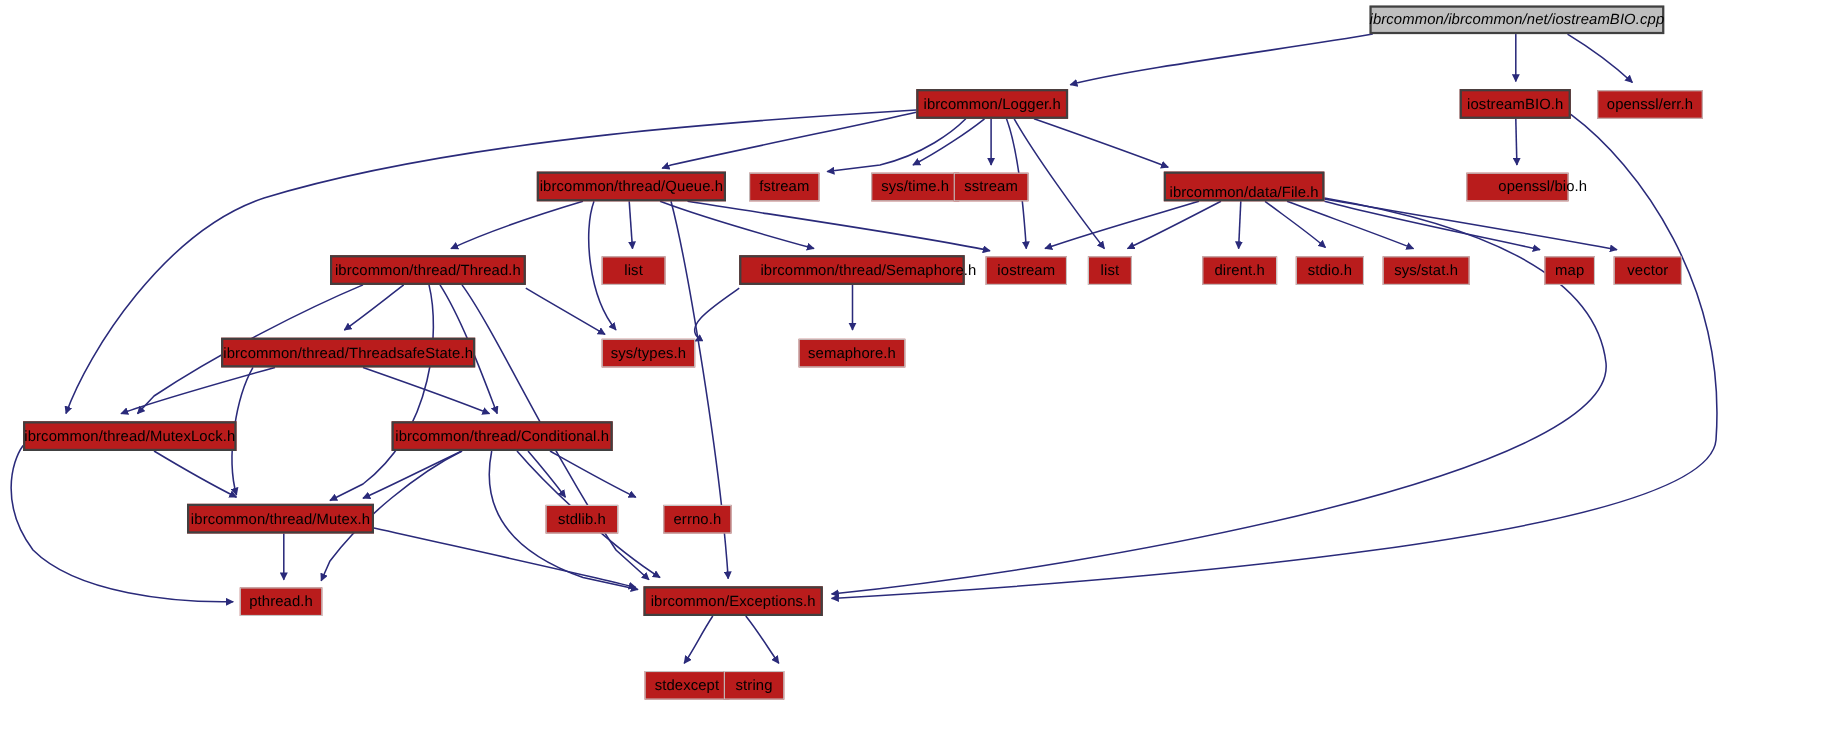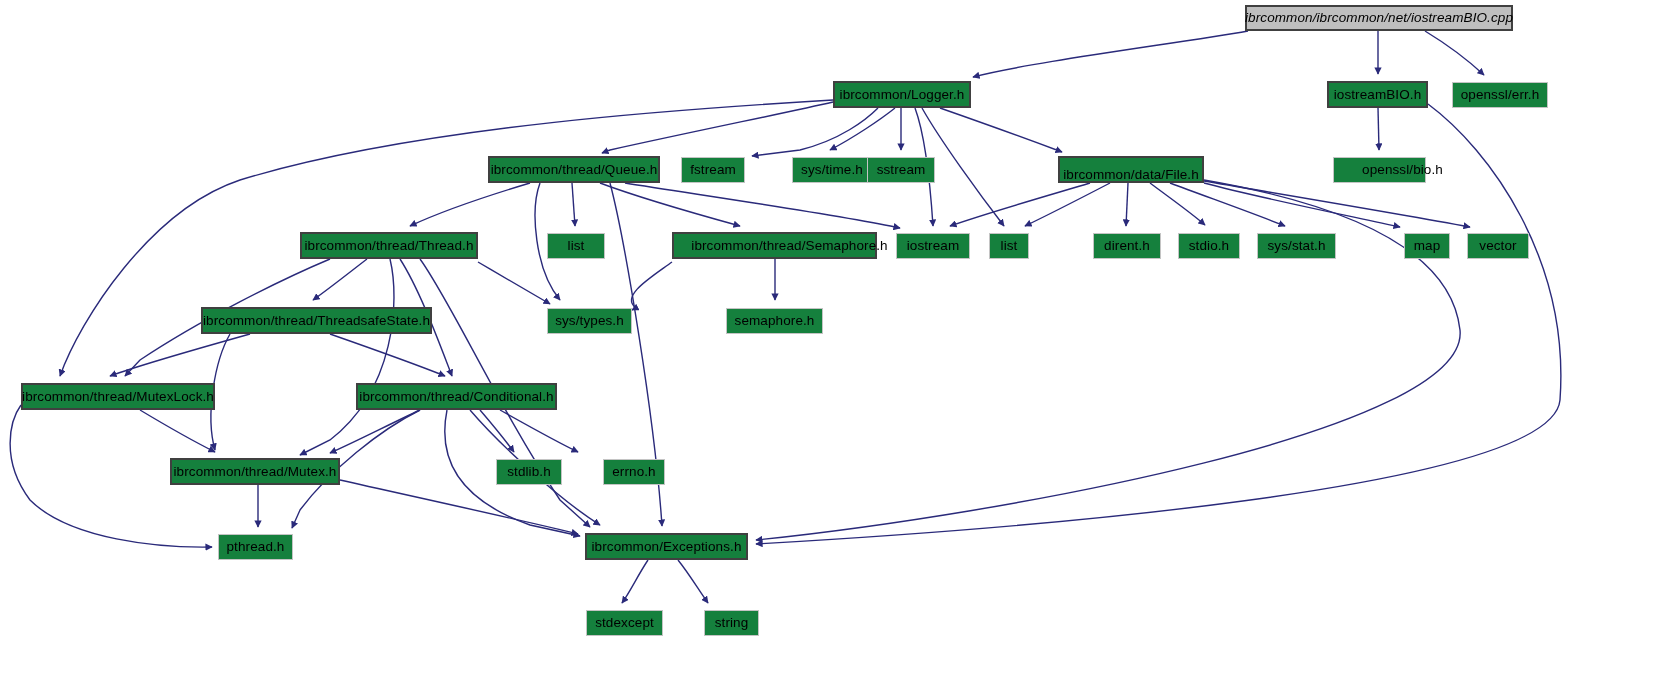"ibrcommon/Logger.h" .node { background: #15803d -> #b91c1c }
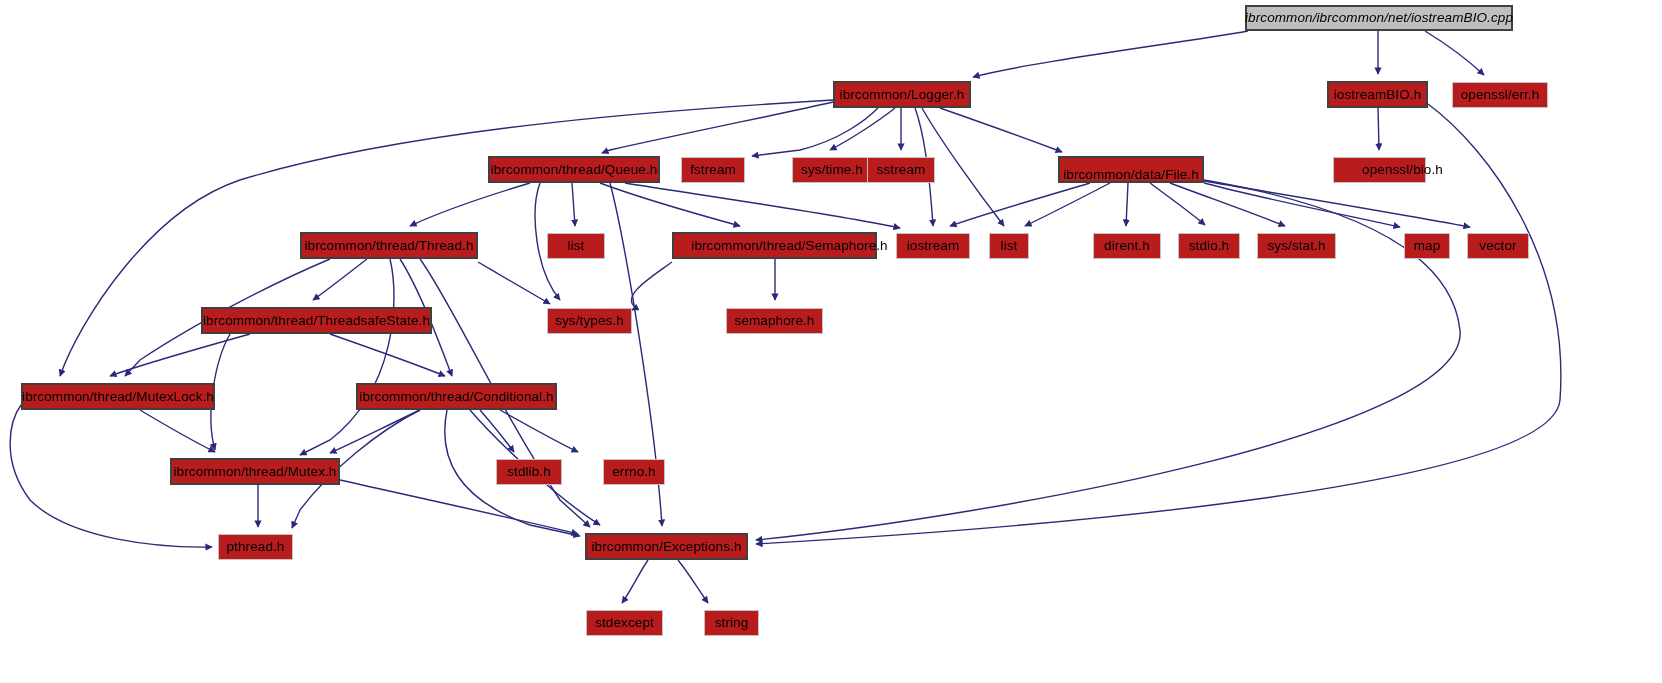"string" div.node { left: 704px -> 658px }
